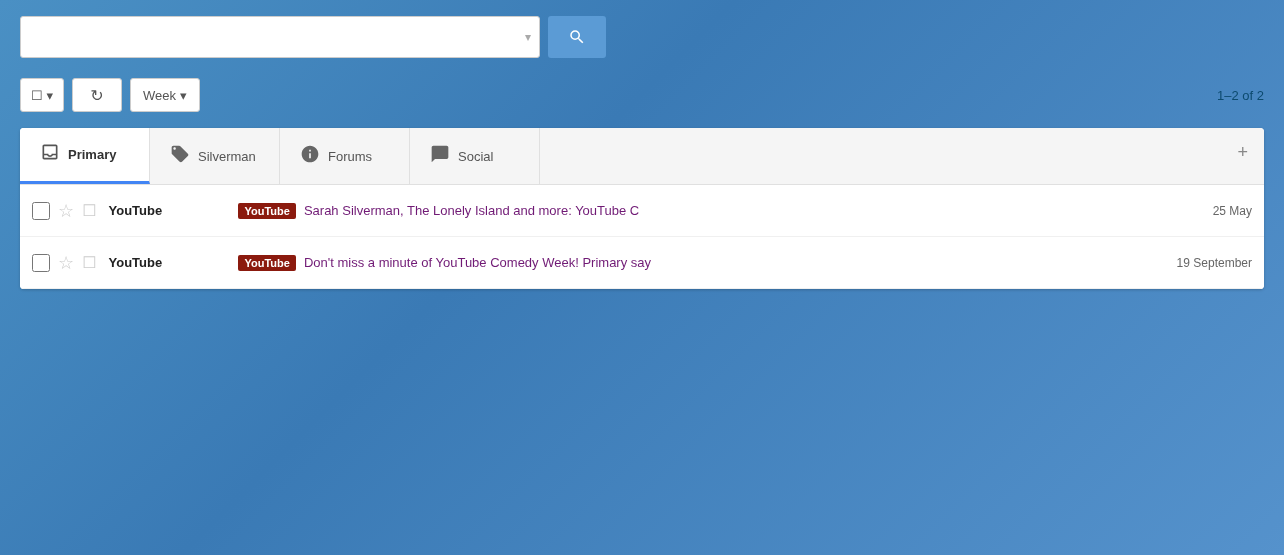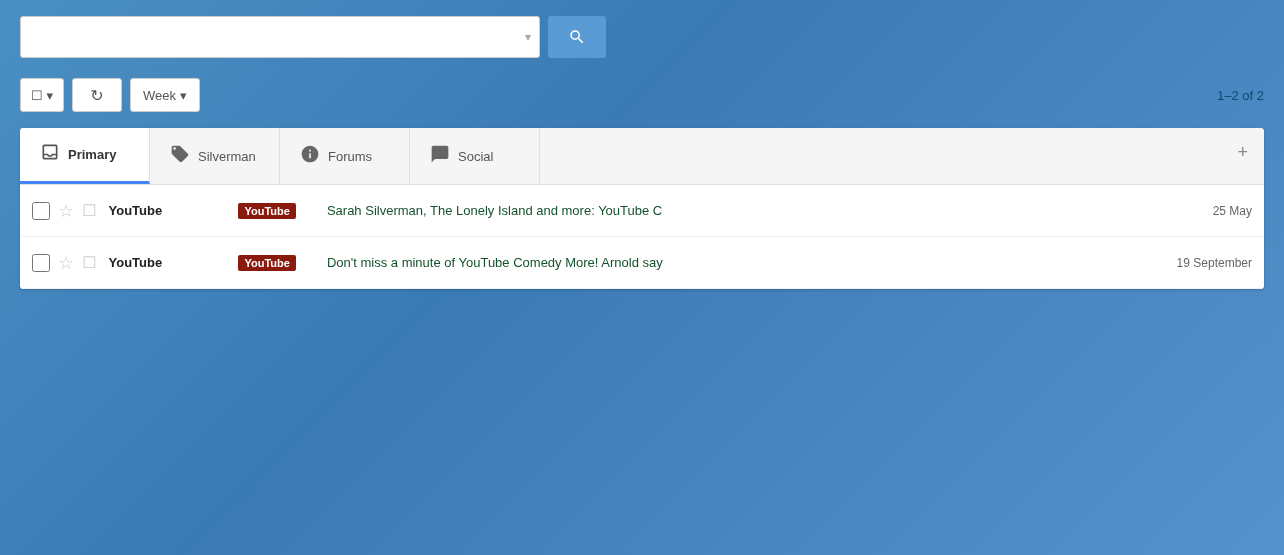"Sarah Silverman, The Lonely Island" .email-subject { color: #14532d -> #701a75; margin-left: 23px -> none }
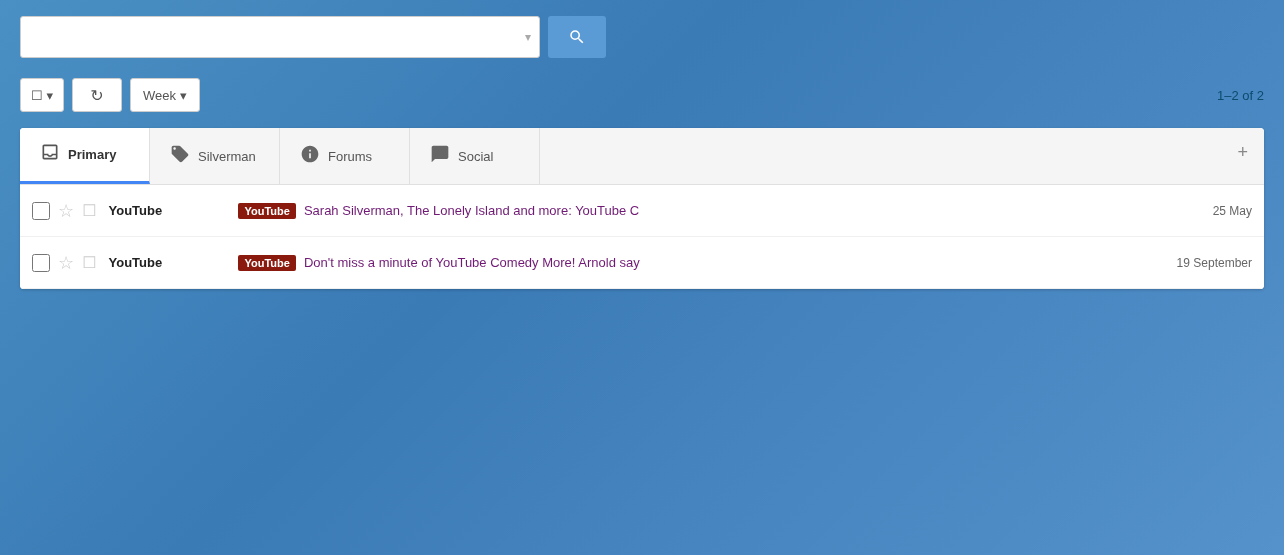"Don't miss a minute of" span.email-subject { text: More! Arnold -> Week! Primary }
